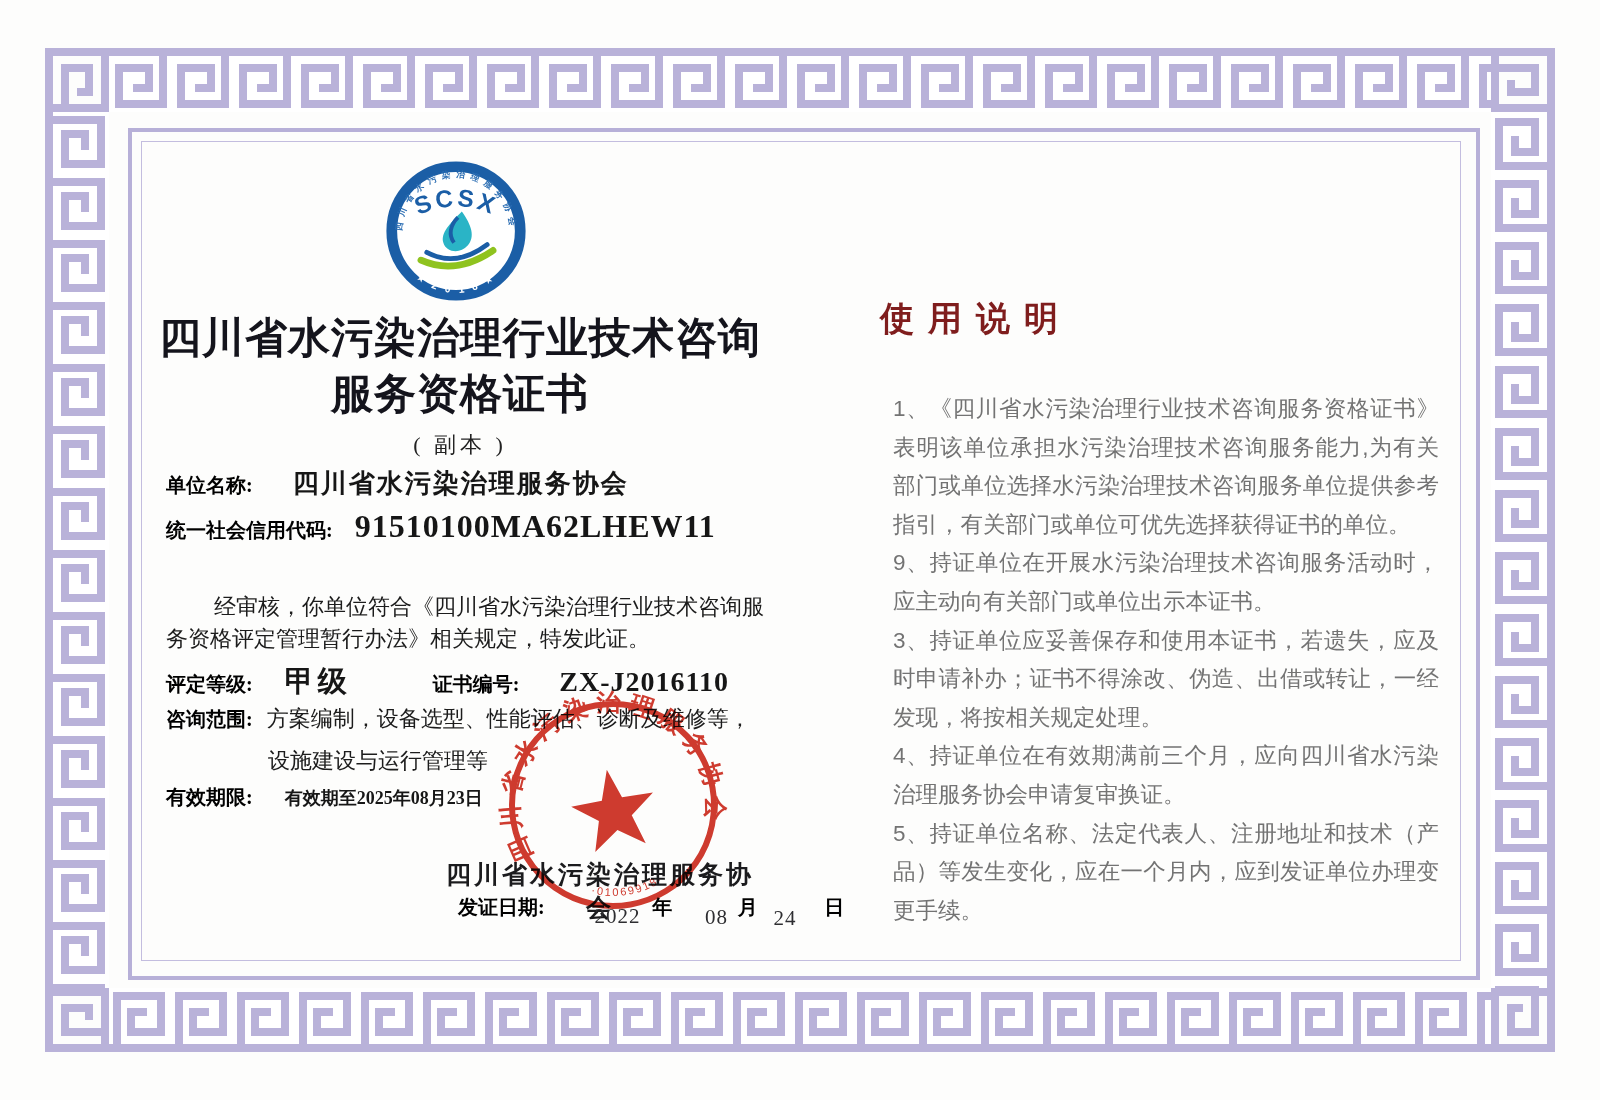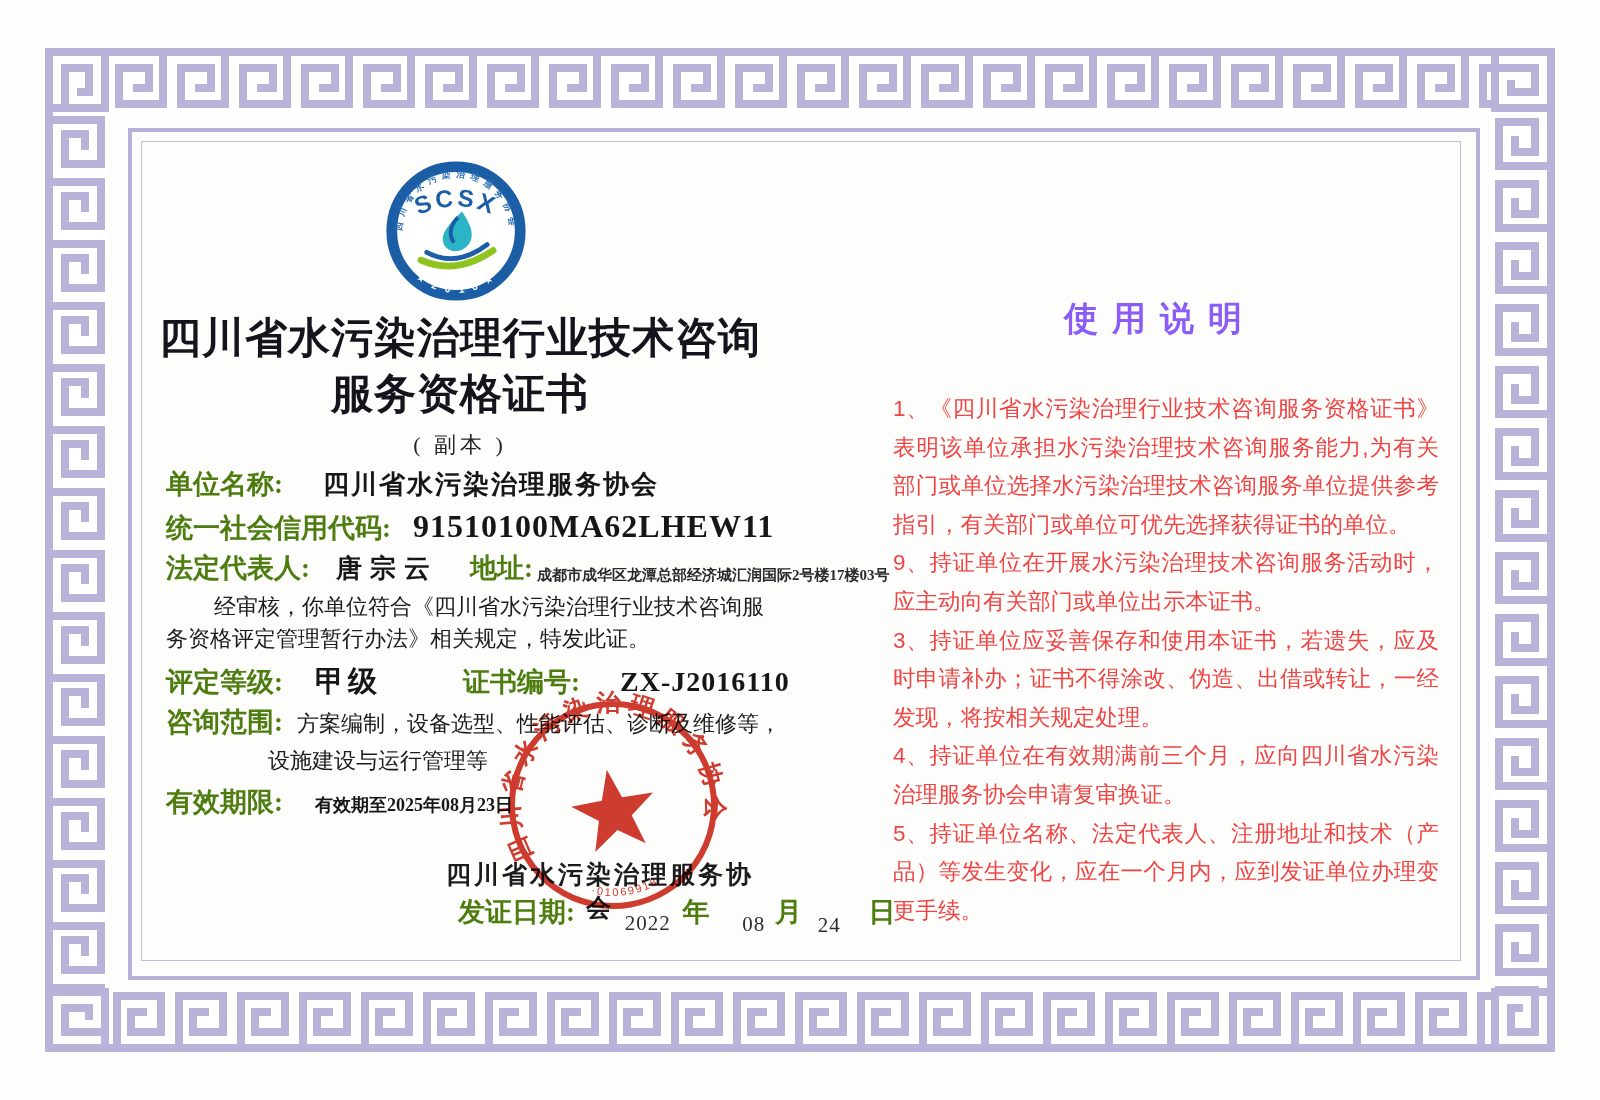"使用说明" .right-col-title { color: #8b5cf6 -> #7f1d1d; text-align: center -> none }
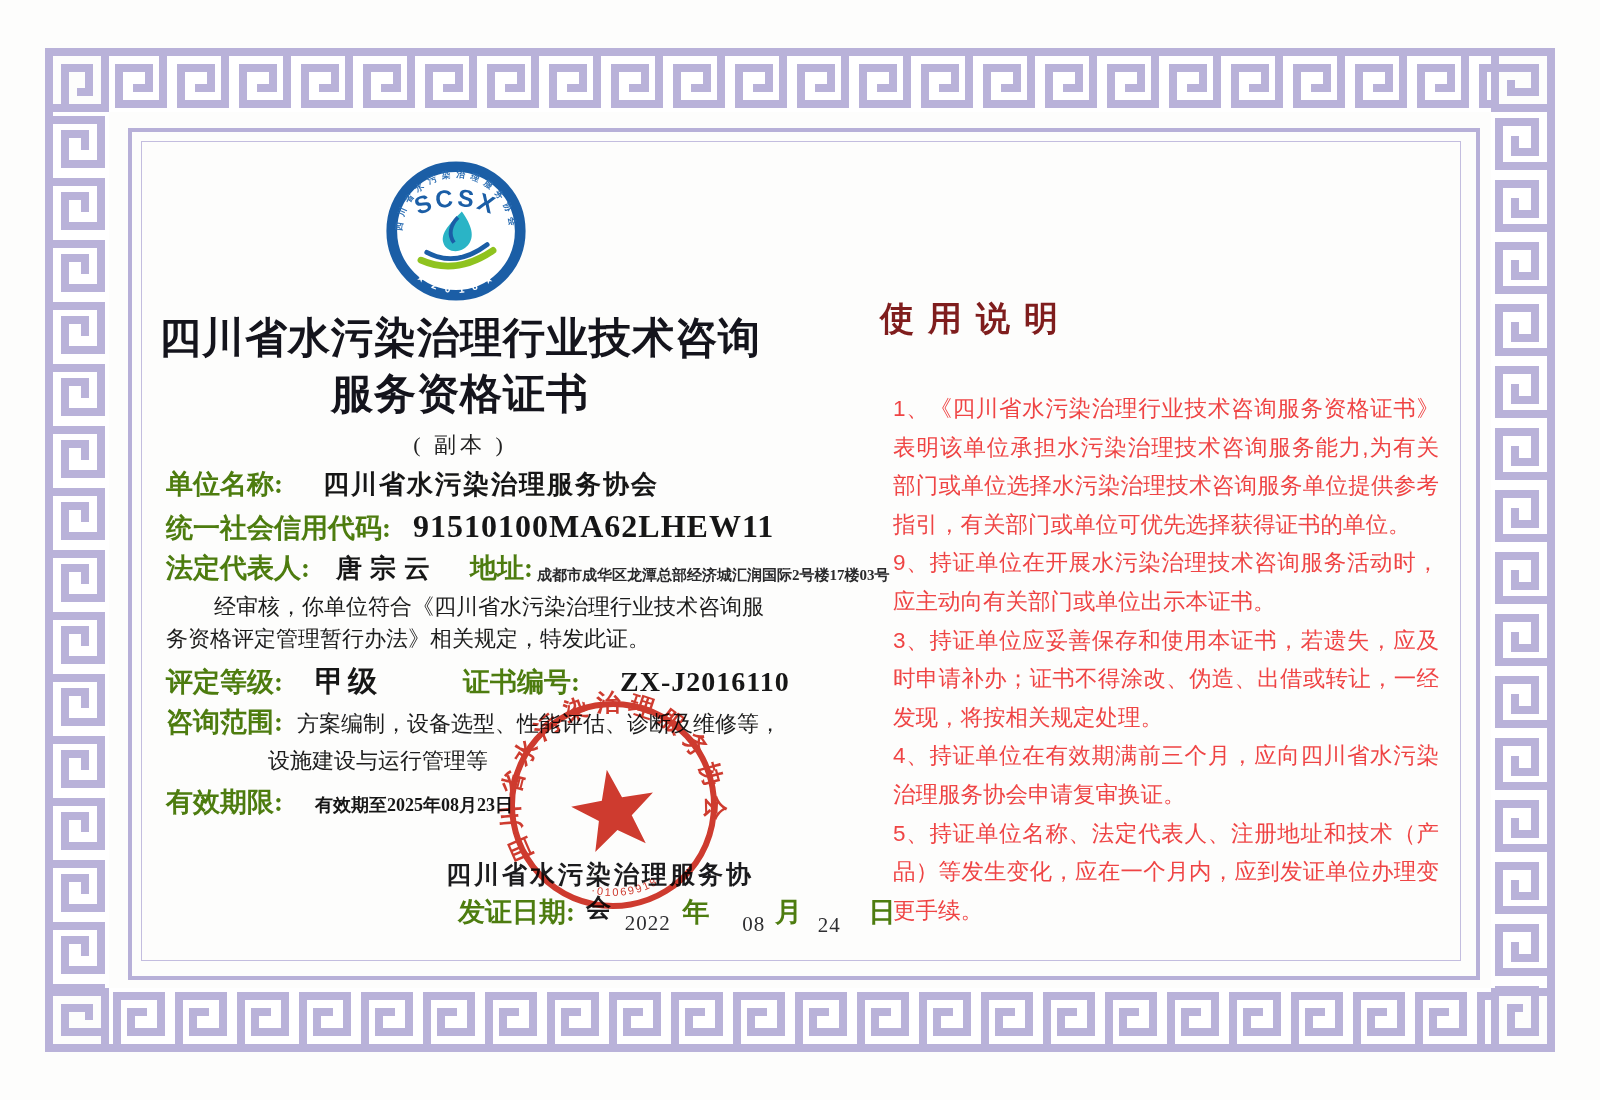"1、《四川省水污染治理行业技术咨询服务资格证书》表明该单位承担水污染治理技术咨询" .instructions { color: #ef4444 -> #737373 }
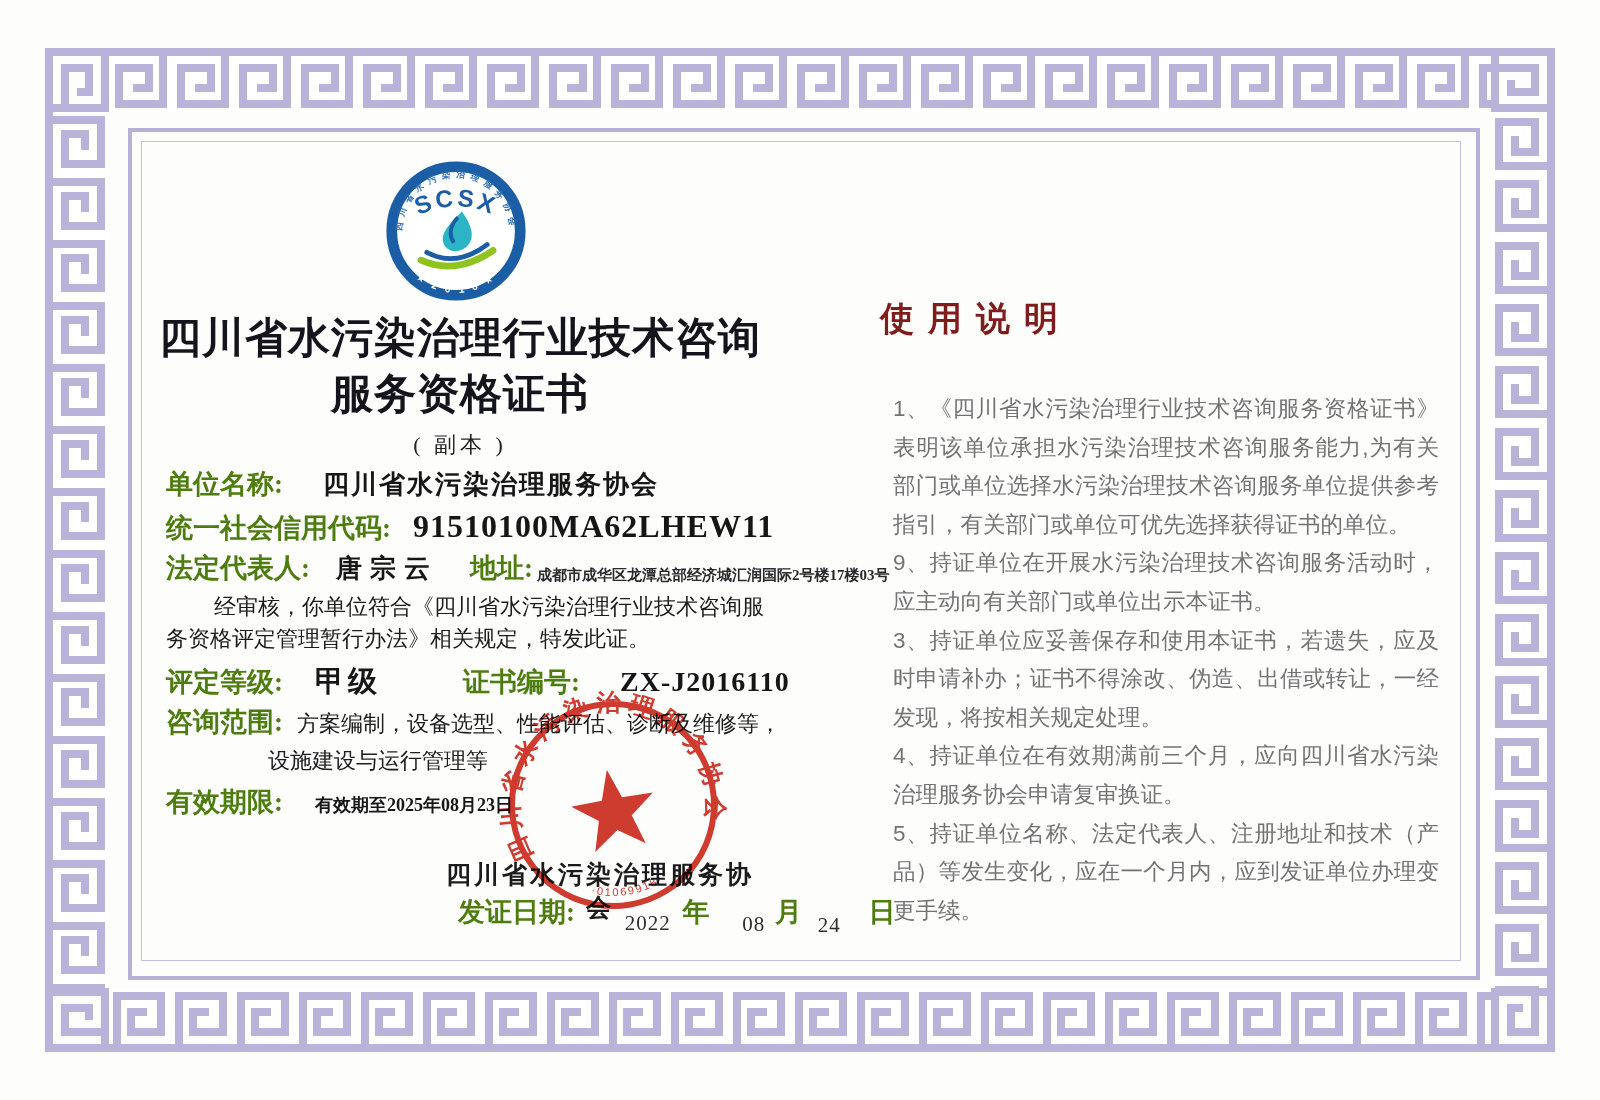"单位名称:" .lbl { color: #4d7c0f -> #000000; font-size: 27px -> 20px }
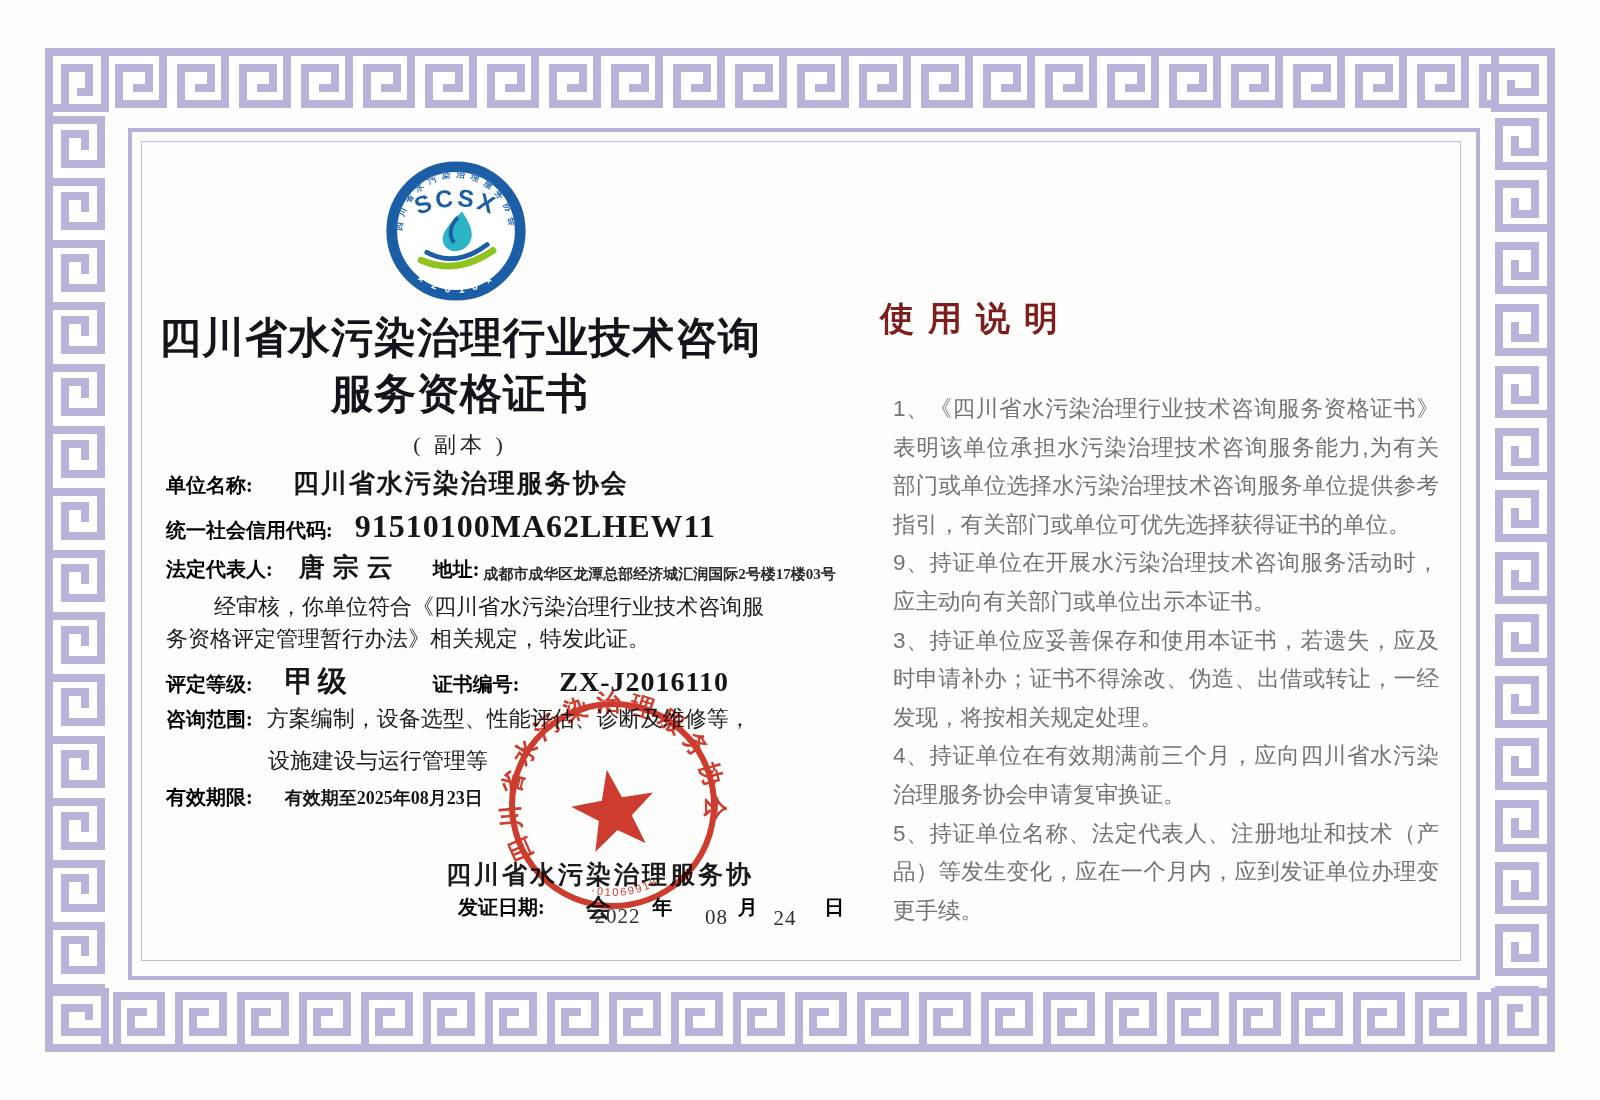"法定代表人: 唐宗云 地址:" div.abs { html: <div> <span>法定代表人:</span> <span>唐宗云</span> <span>地址:</span> <span>成都市成华区龙潭总部经济城汇润国际2号楼17楼03号</span> </div> -> none }
